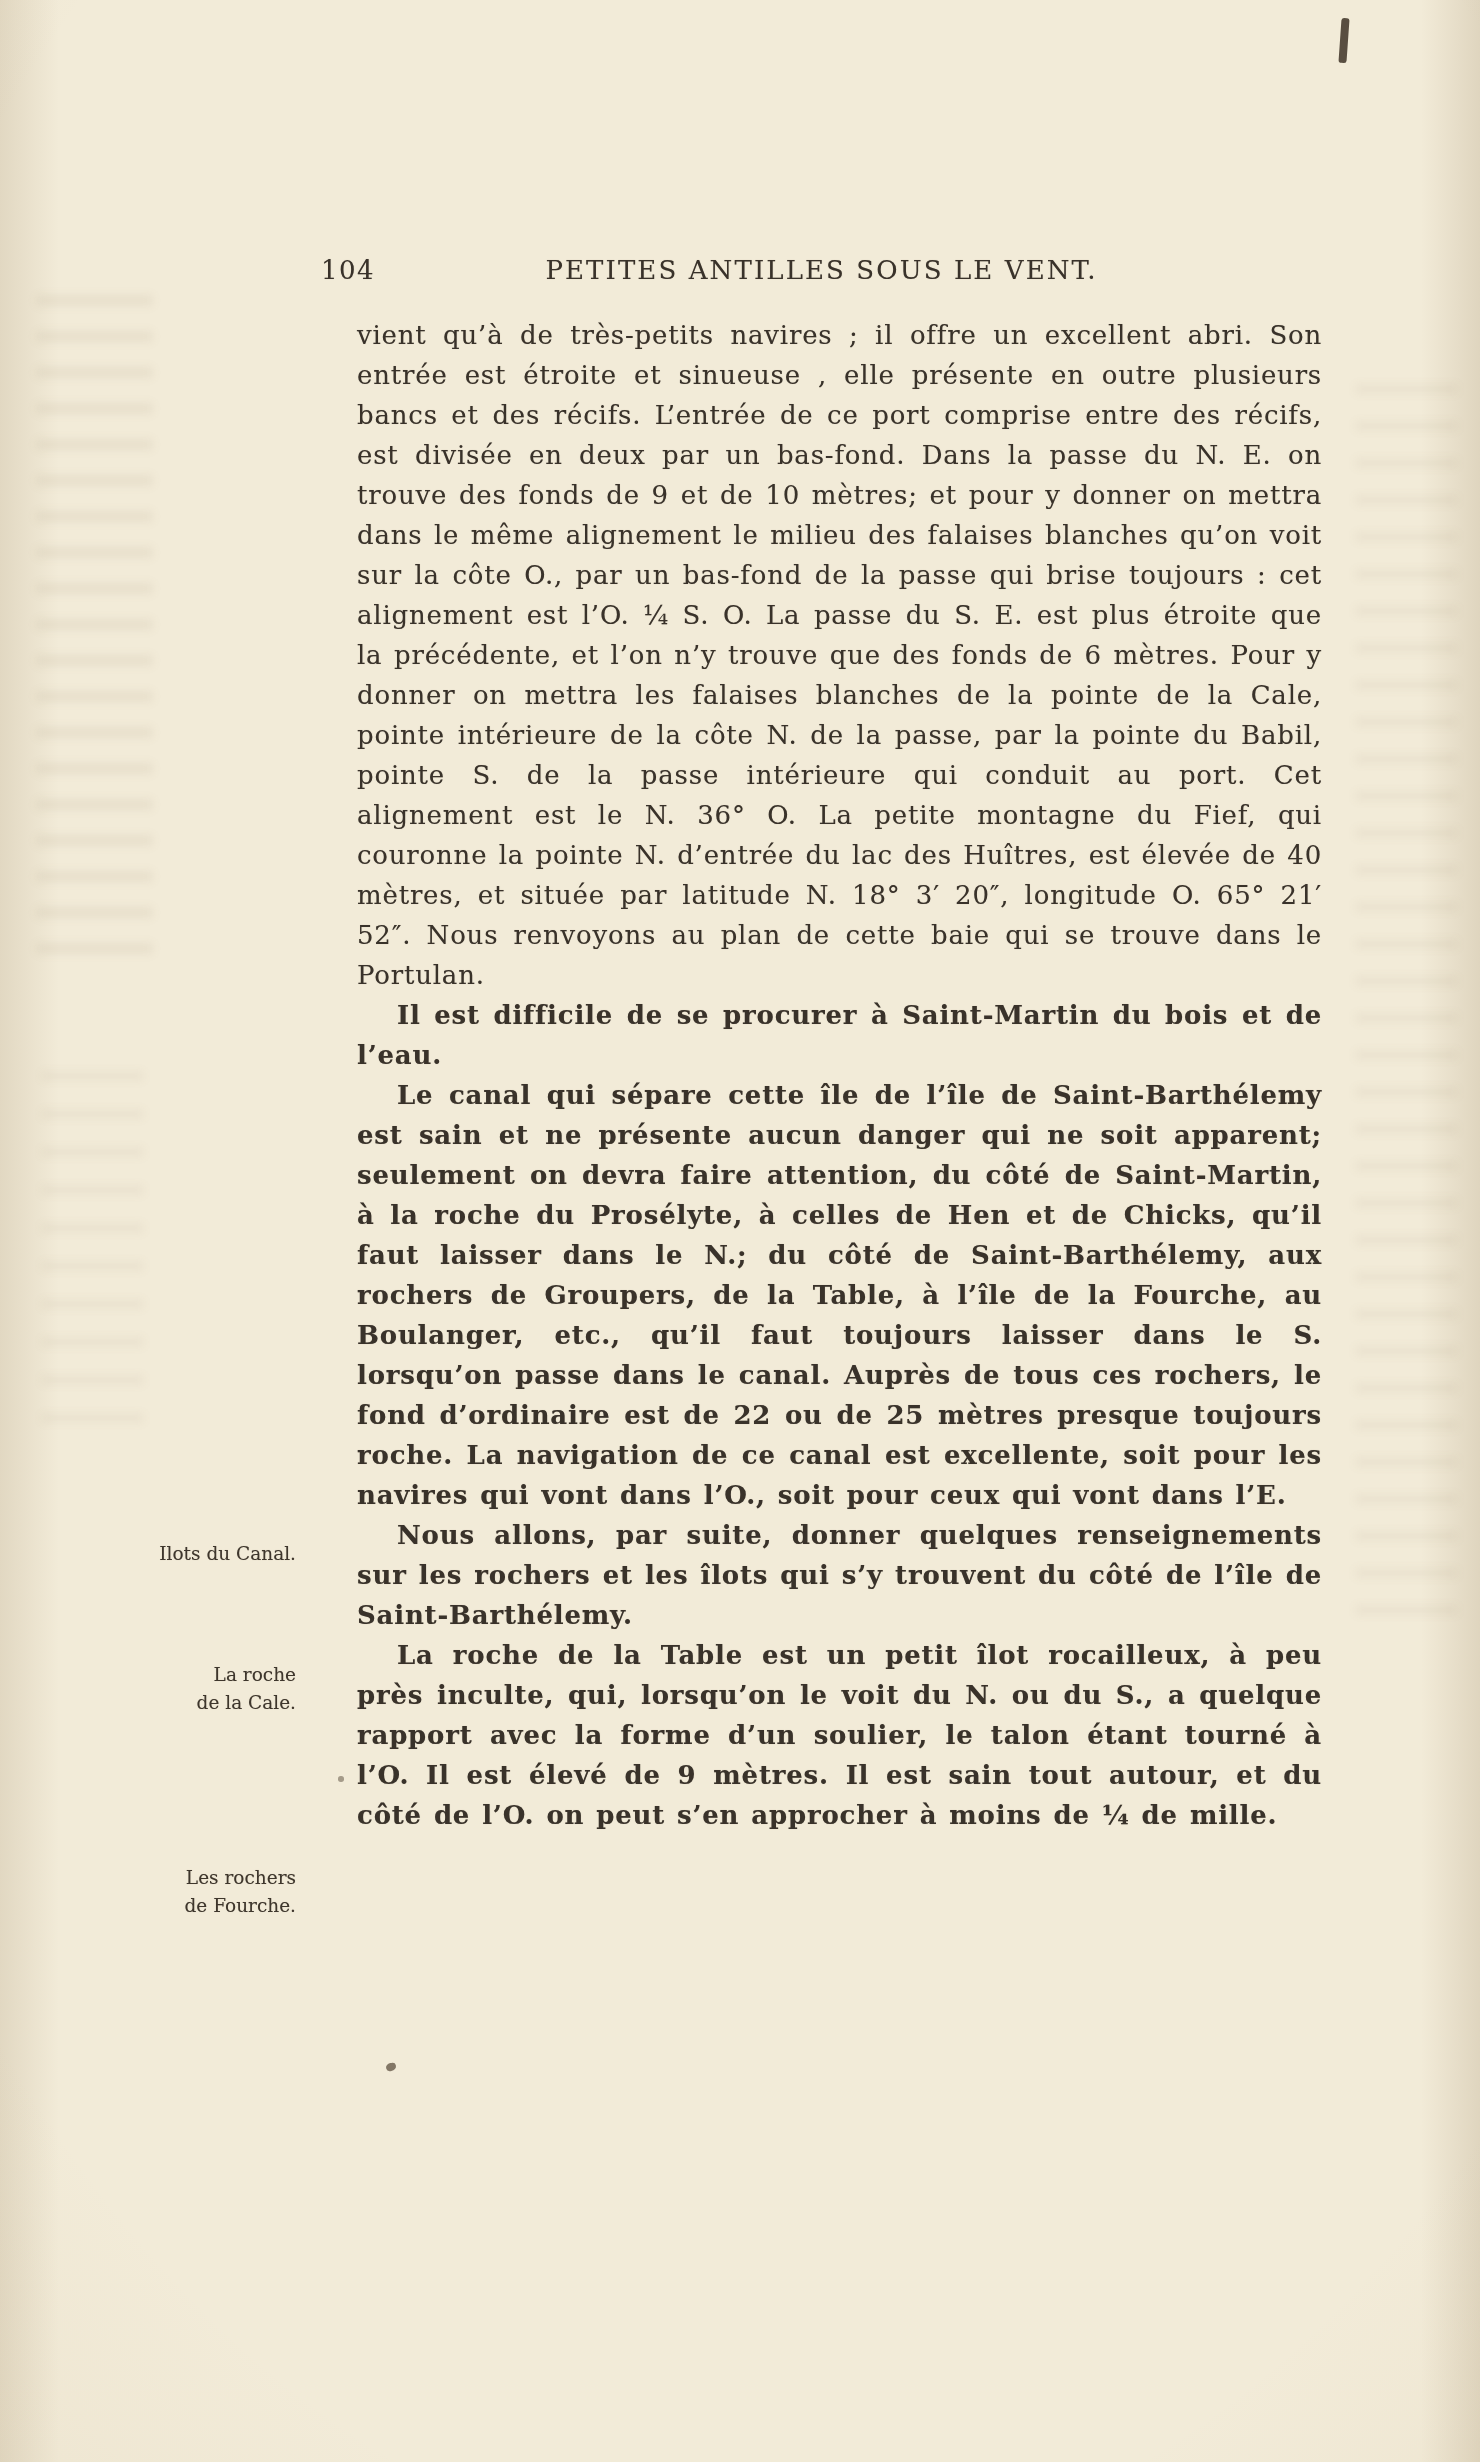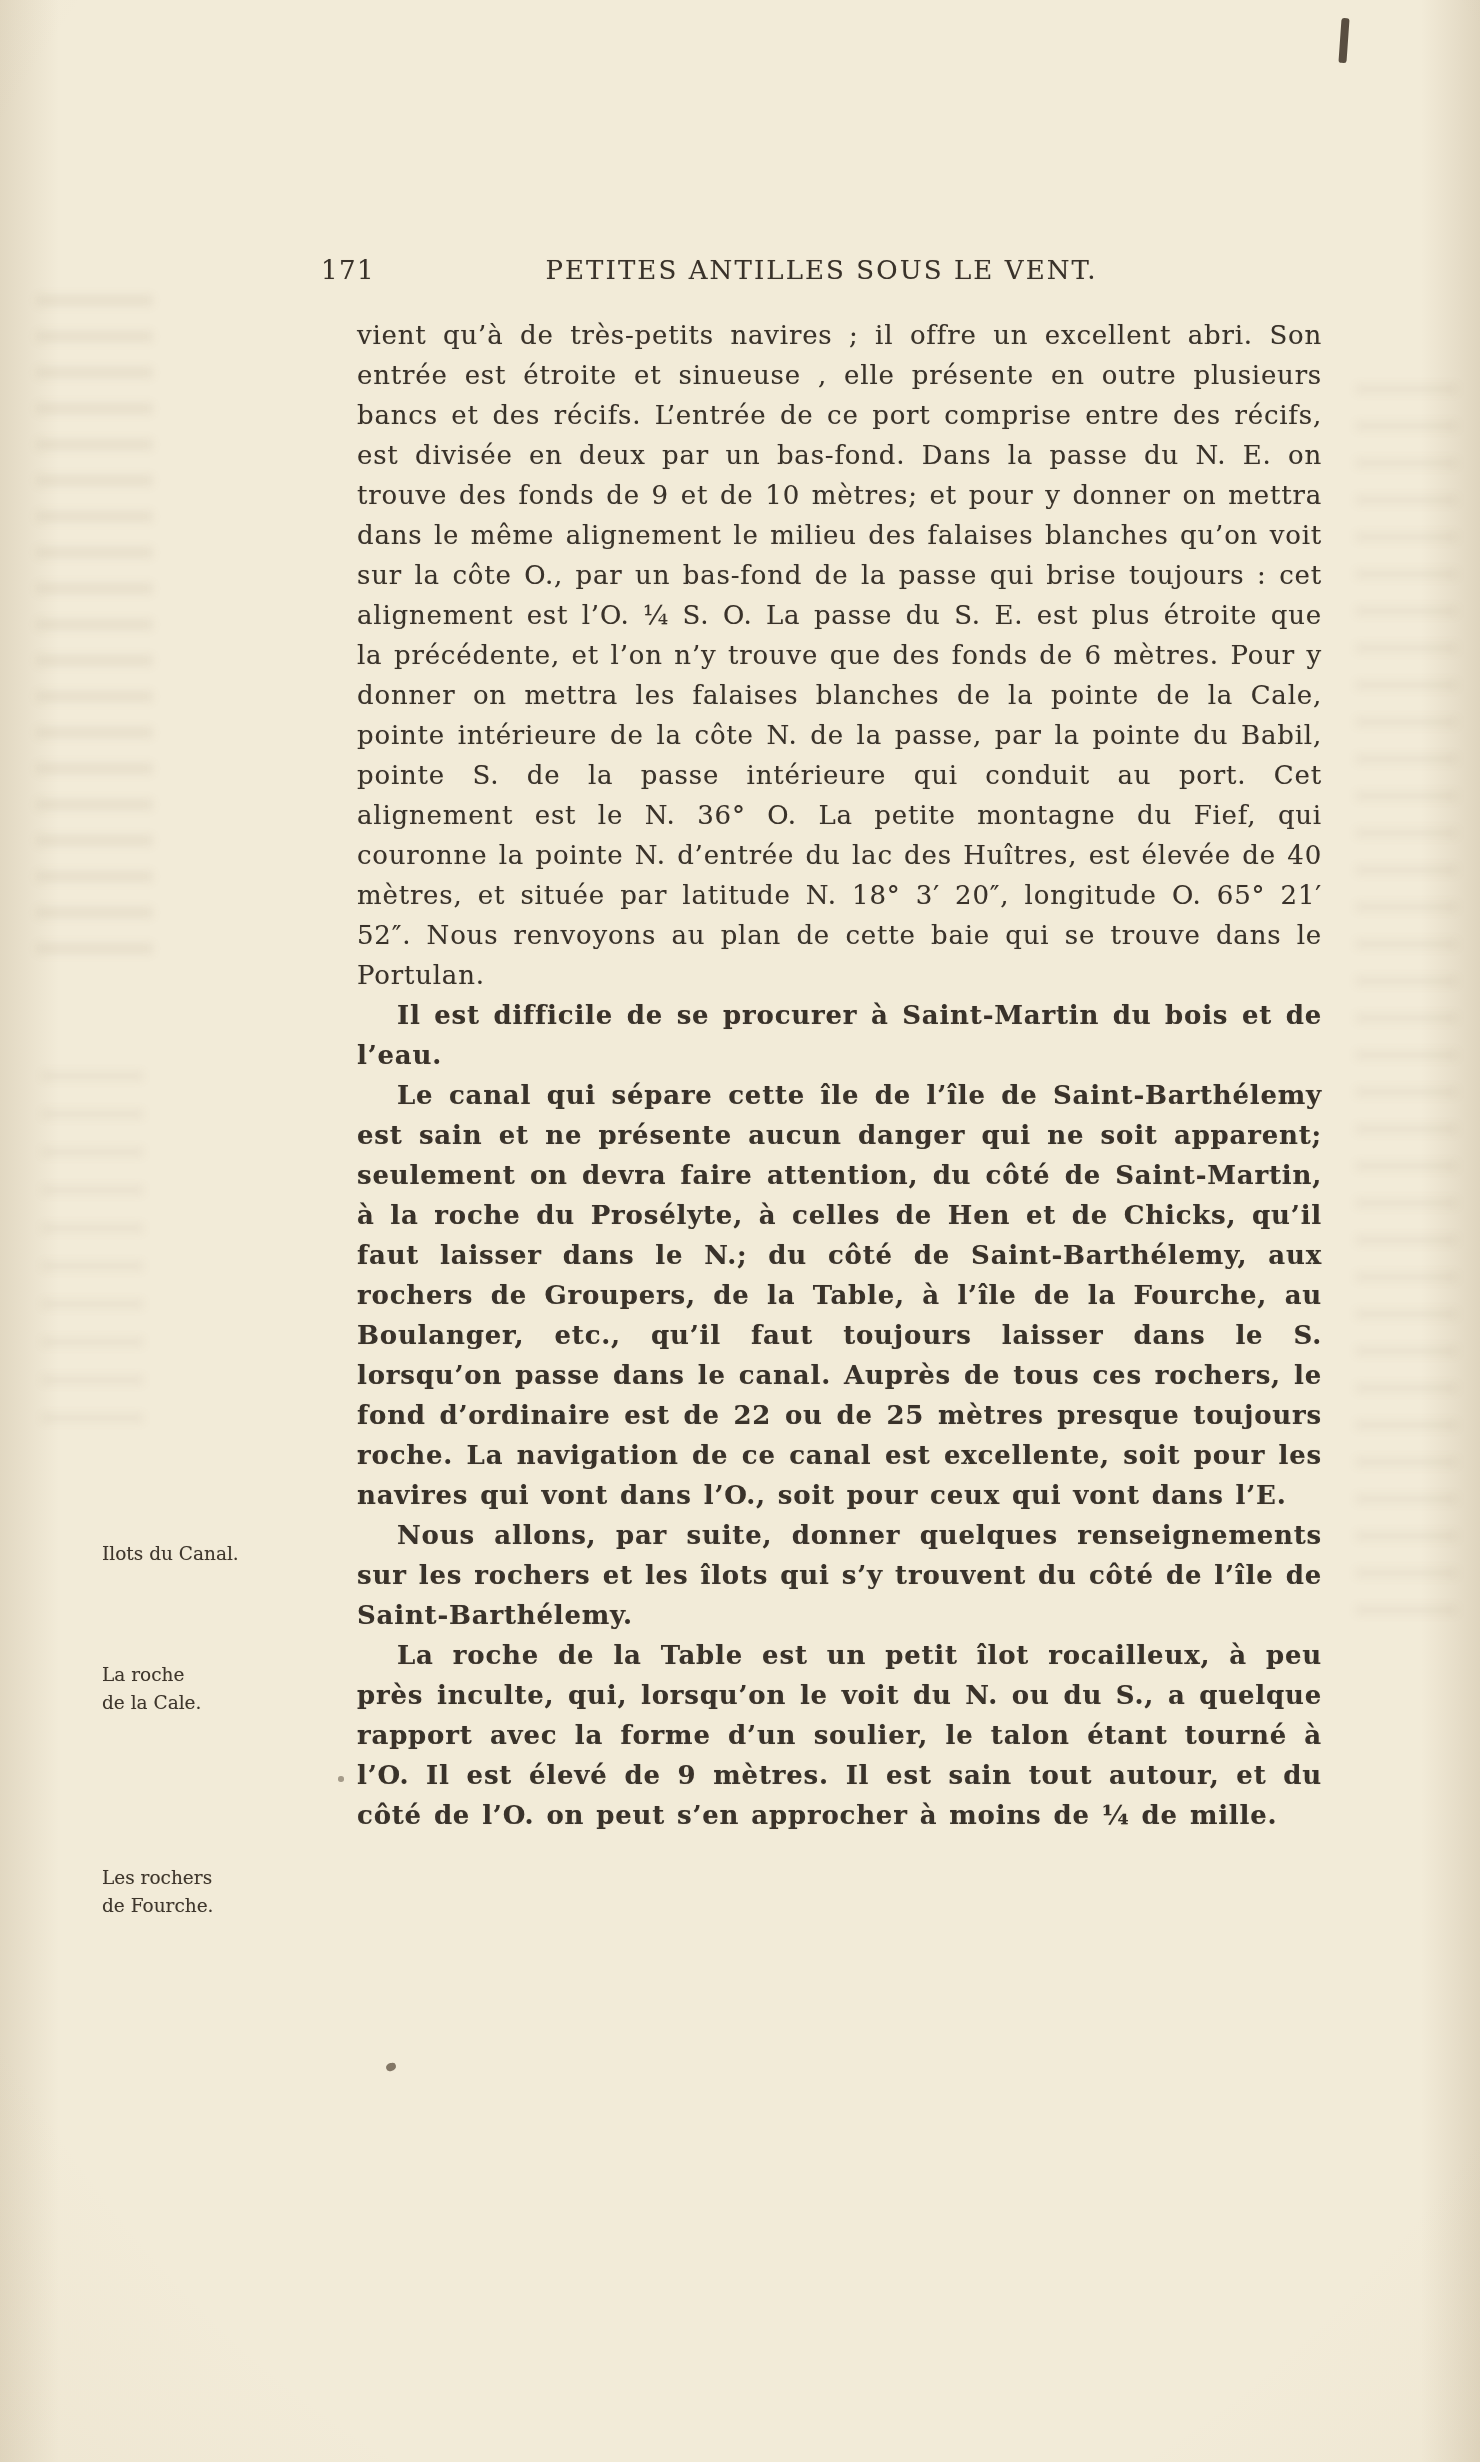"171" span.page-number { text: 171 -> 104 }
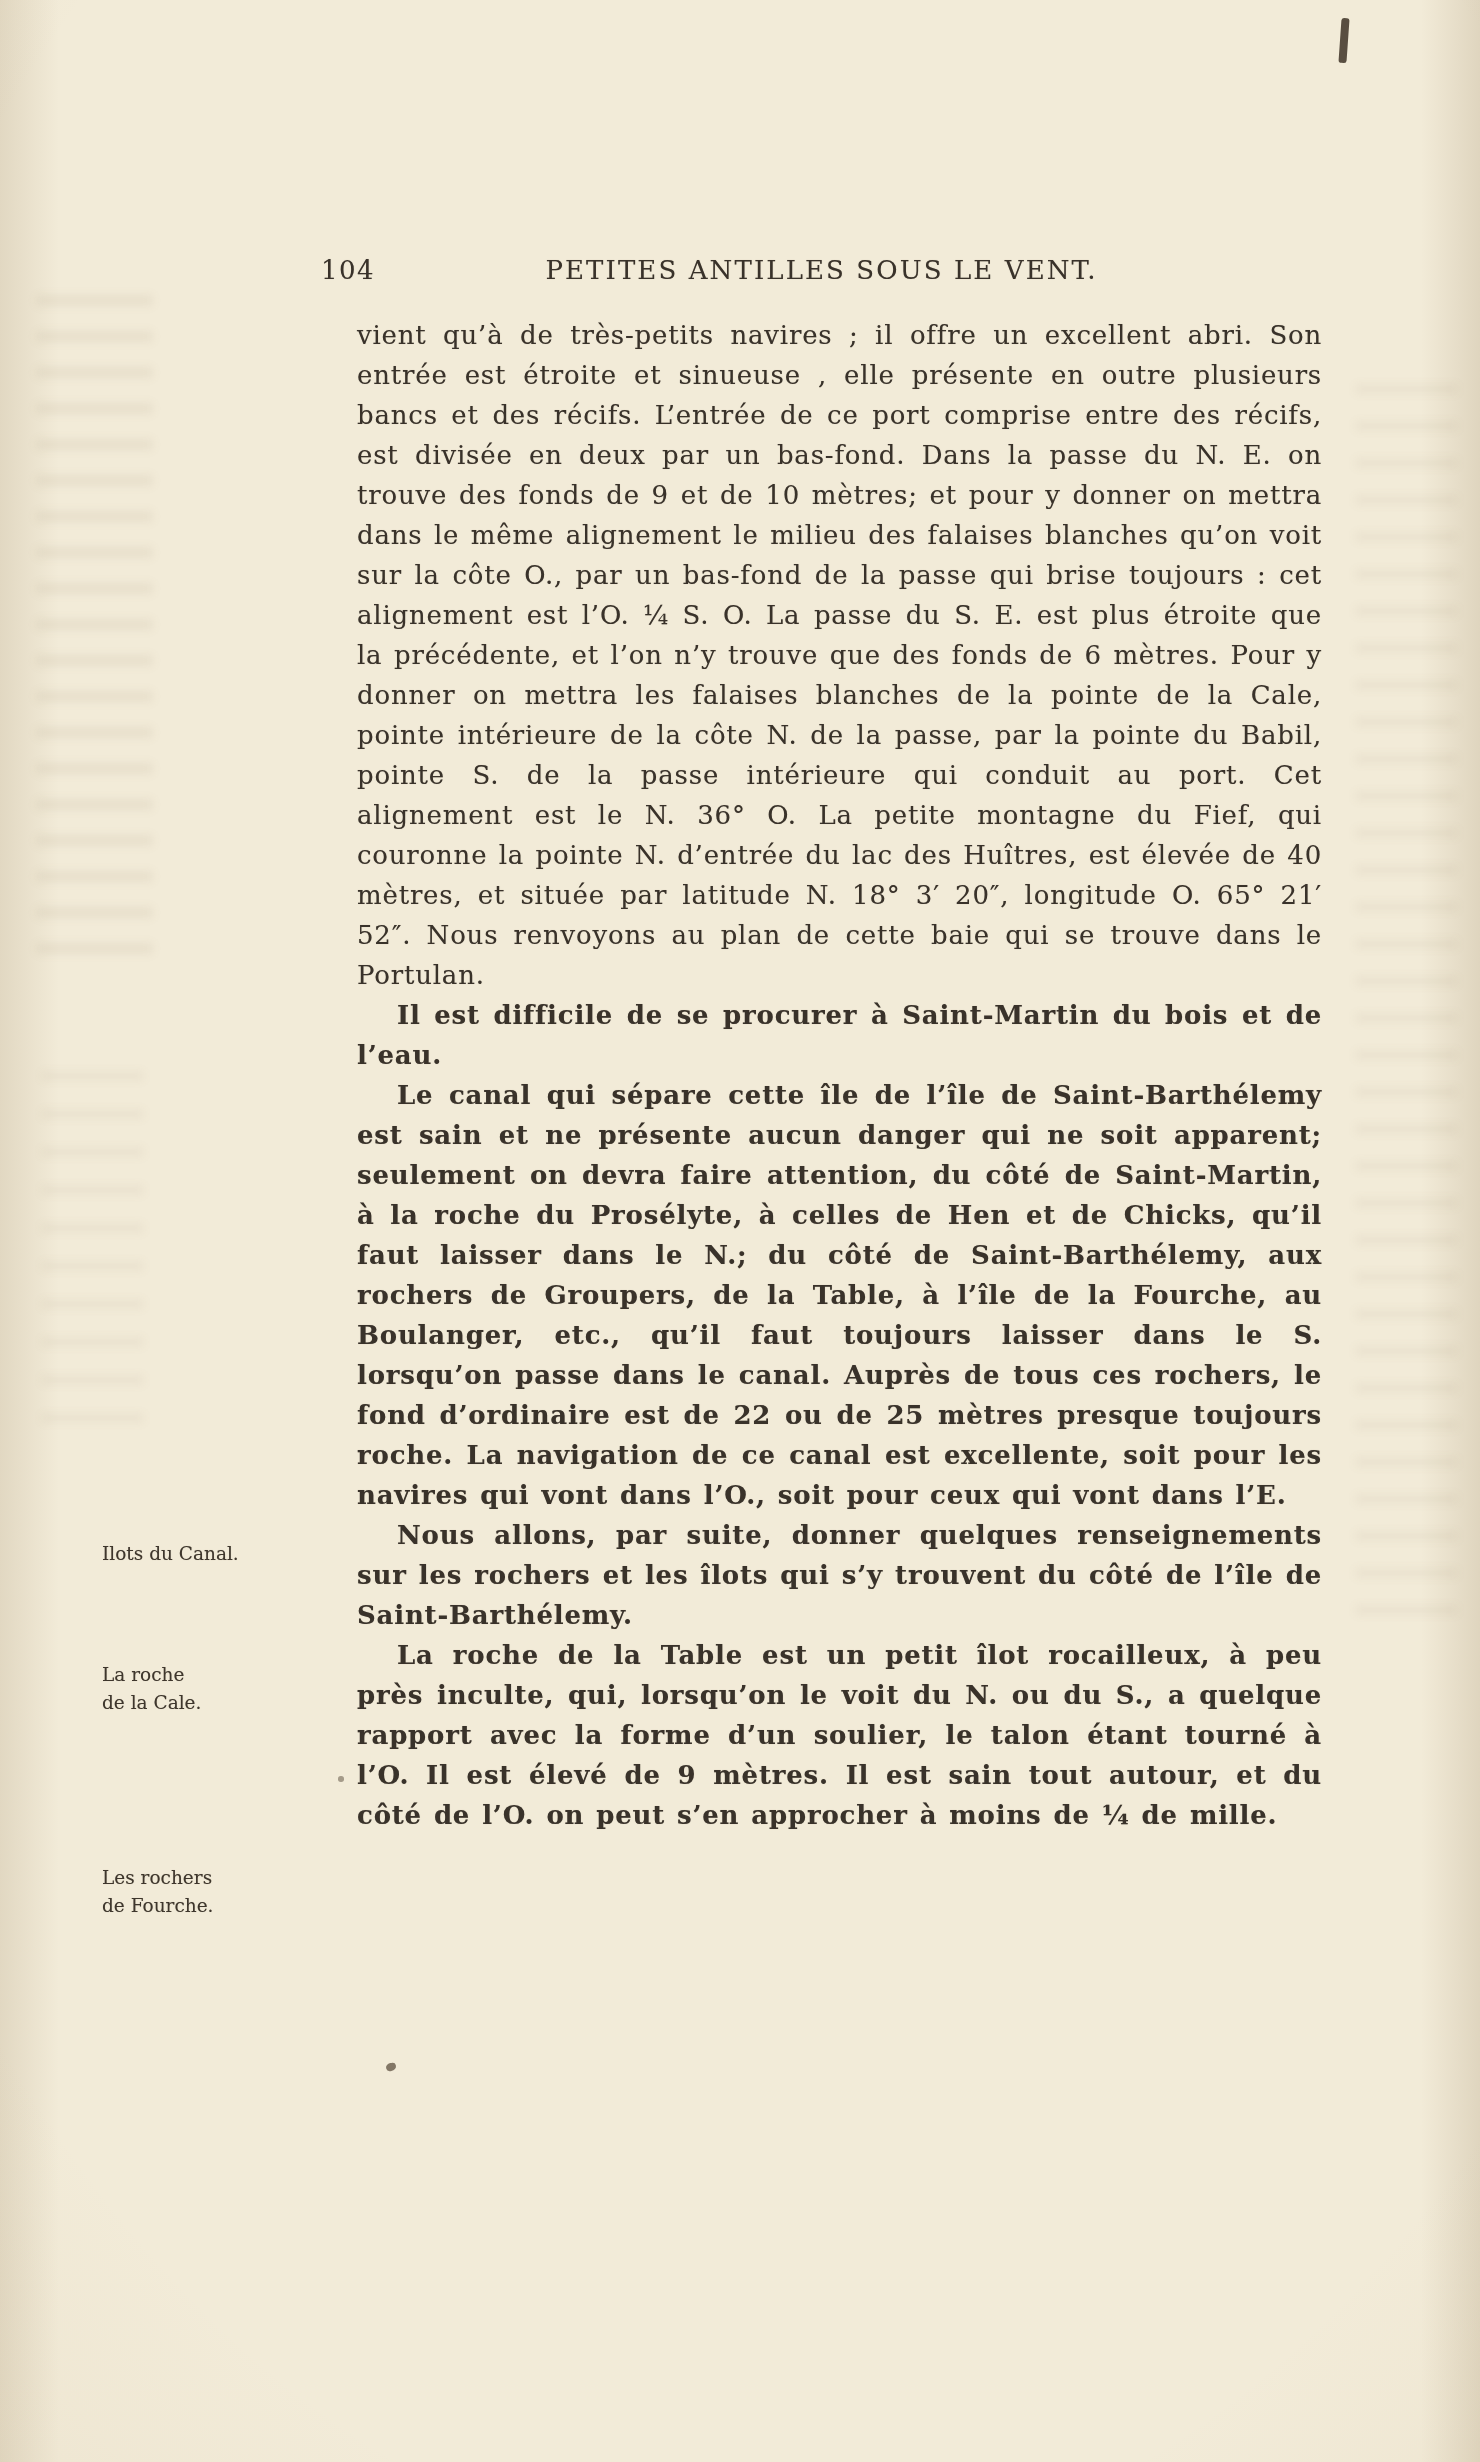"Ilots du Canal." .margin-note { text-align: left -> right }
